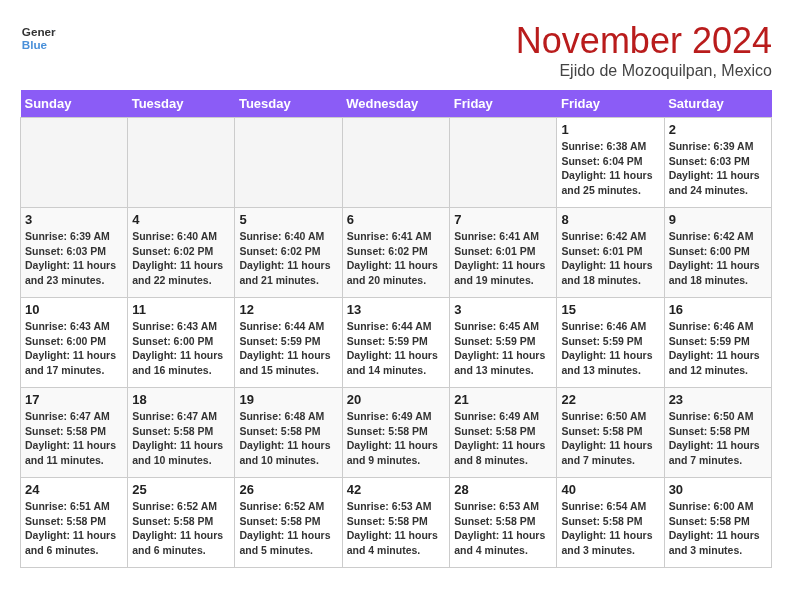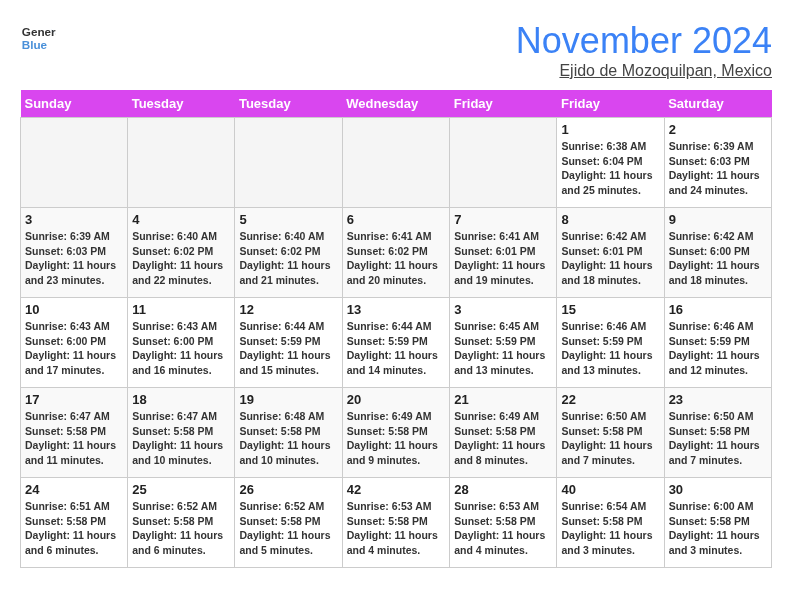"November 2024" .month-title { color: #3b82f6 -> #b91c1c }
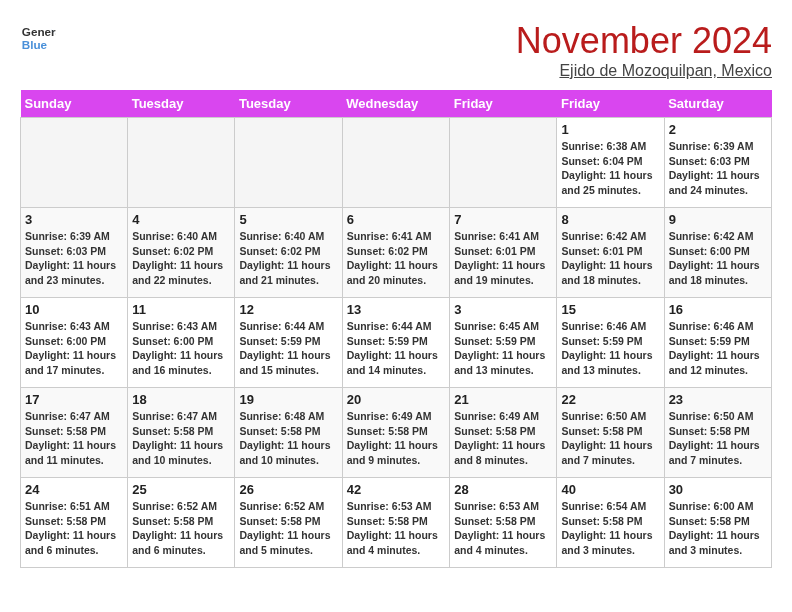"Ejido de Mozoquilpan, Mexico" .location-title { text-decoration: underline -> none }
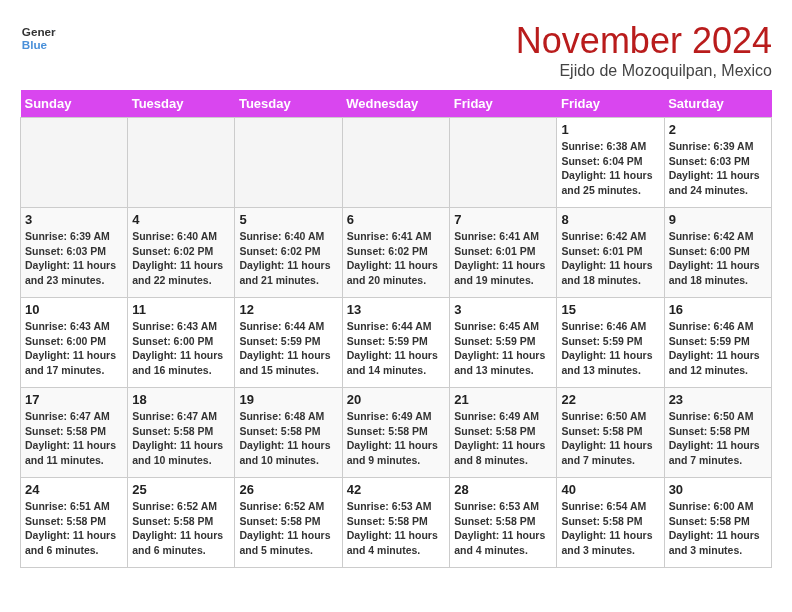"Sunday" thead th { background-color: #d946ef -> #8b5cf6 }
